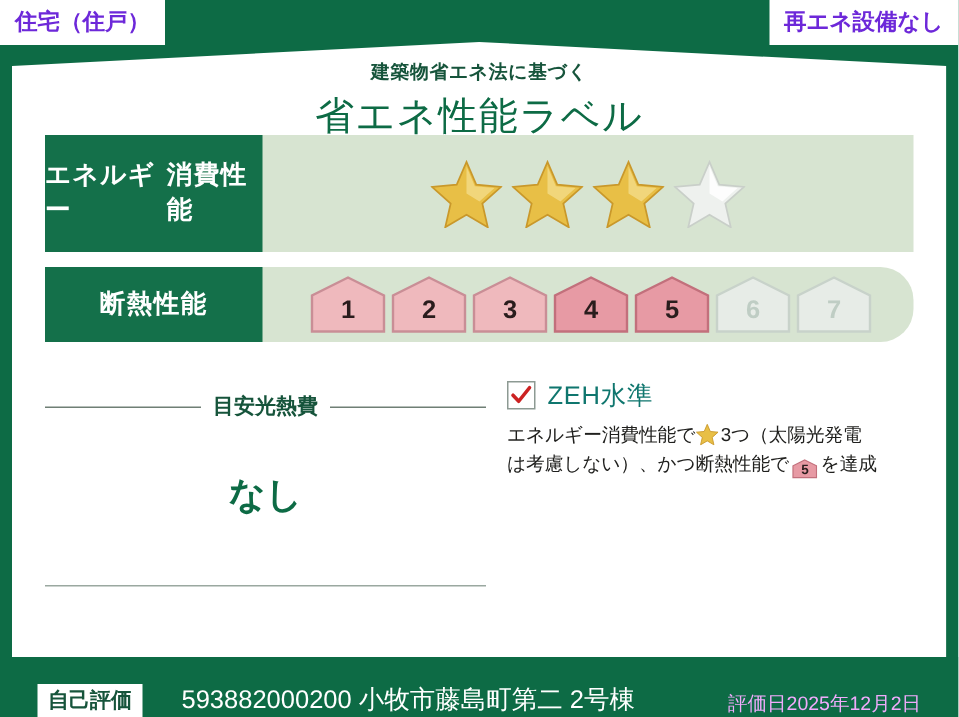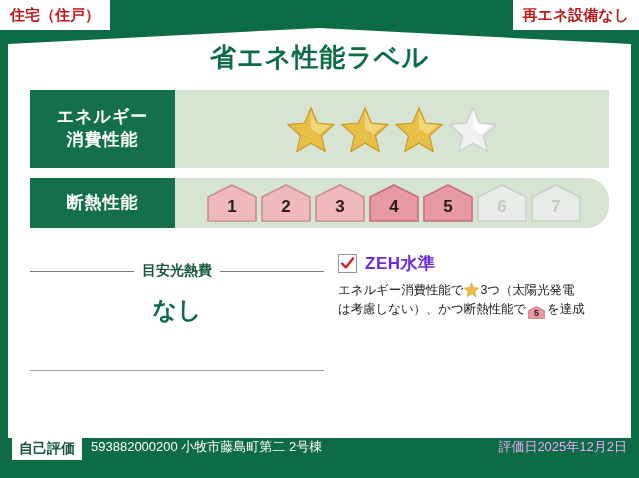"住宅（住戸）" .corner-tag { color: #b91c1c -> #6d28d9 }
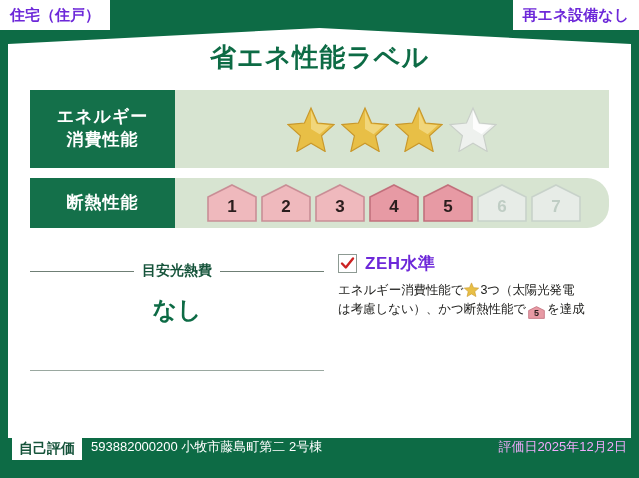"建築物省エネ法に基づく" div.title-sub { html: none -> <div>建築物省エネ法に基づく</div> }
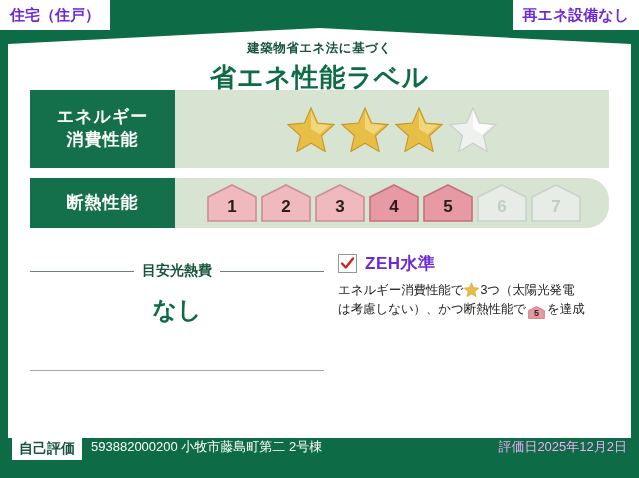"省エネ性能ラベル" .title-main { font-weight: bold -> normal }
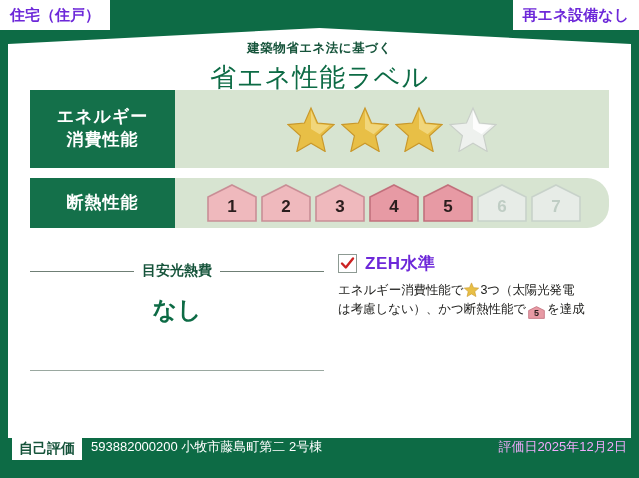"エネルギー" .perf-key { flex-direction: column -> none }
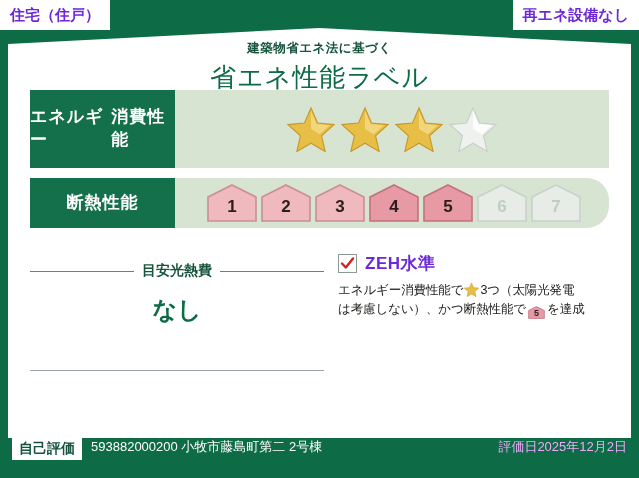"ZEH水準" .zeh-title { color: #6d28d9 -> #0f766e; font-weight: bold -> normal }
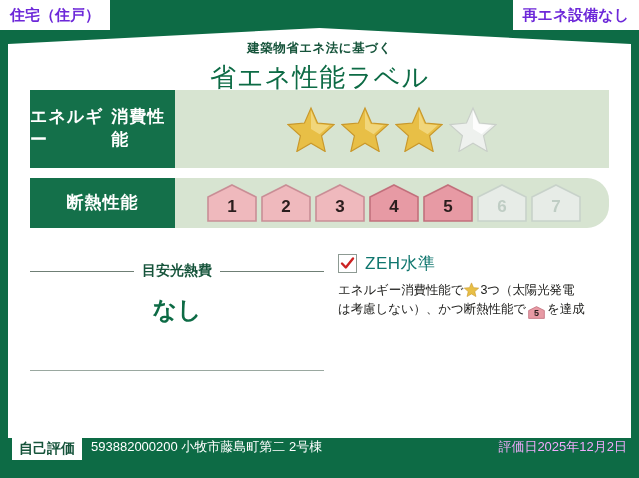"なし" .cost-value { margin-top: 14px -> 34px }
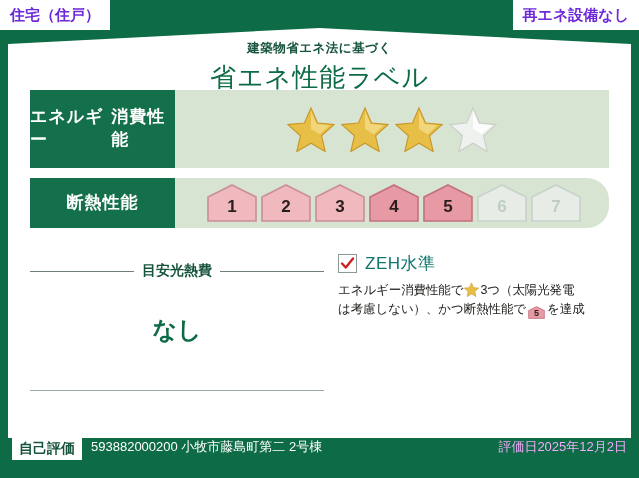"自己評価" .footer { align-items: flex-start -> flex-end; padding: 0 12px -> 0 25px }
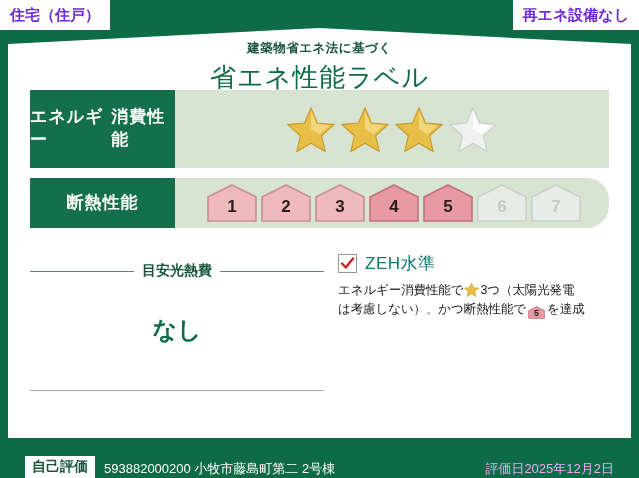"593882000200 小牧市藤島町第二 2号棟" .footer-text { font-size: 13px -> 17px; margin-left: 9px -> 26px }
